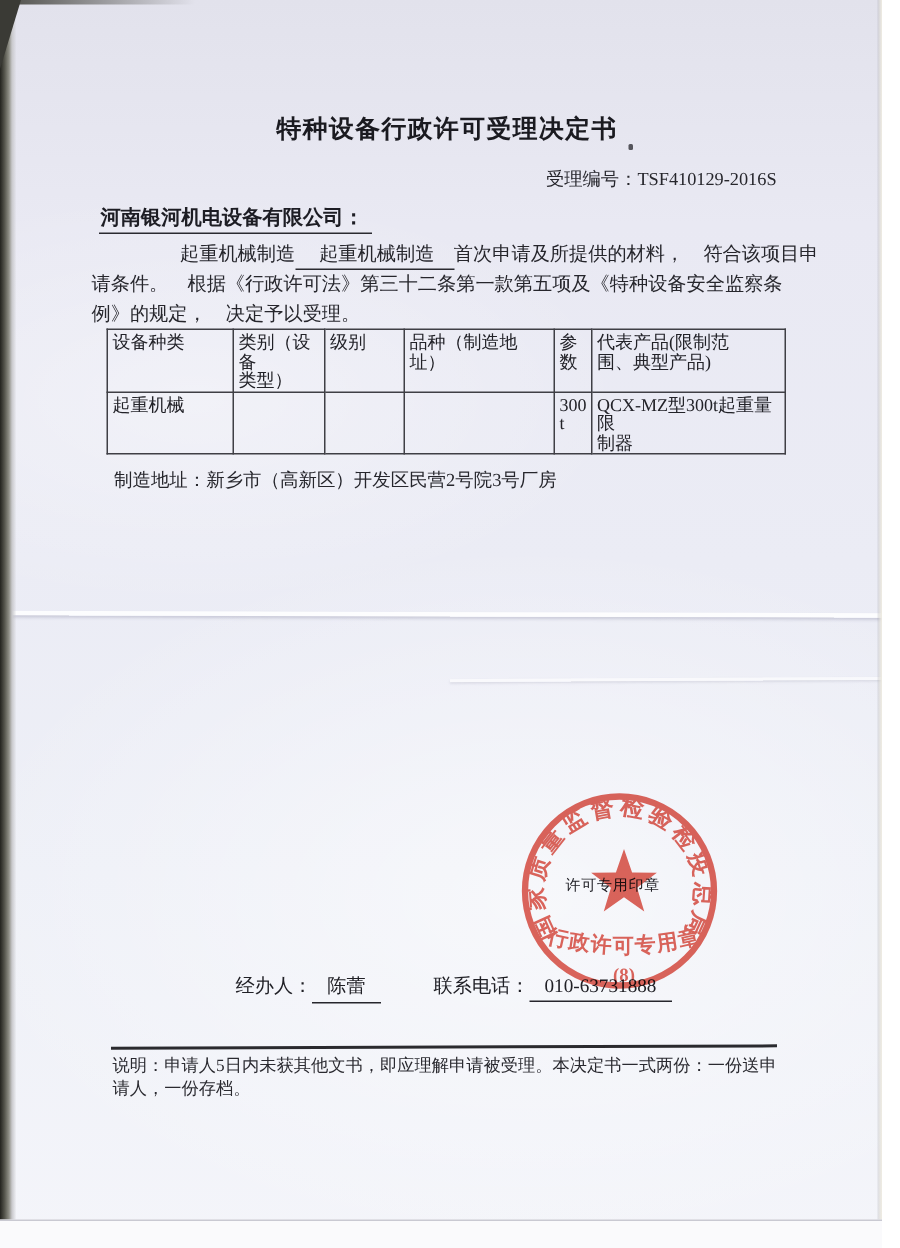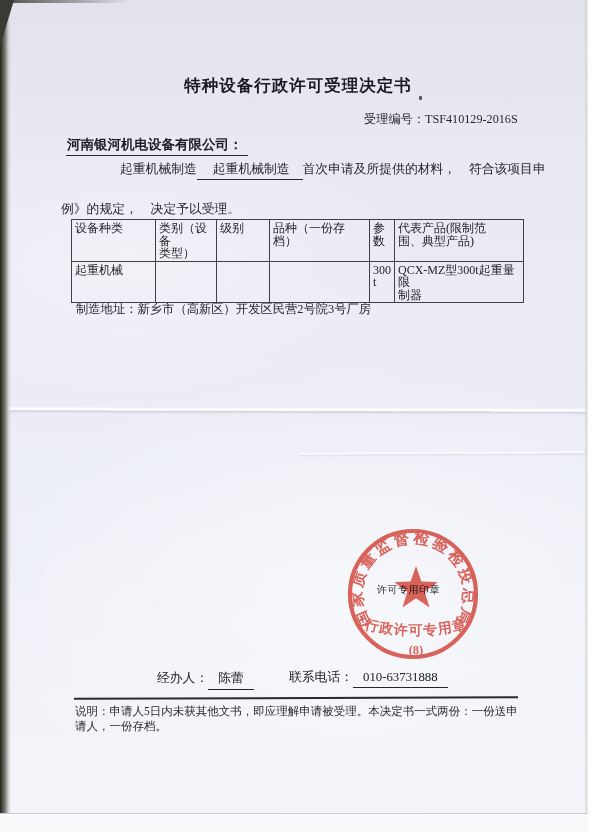"请条件。 根据《行政许可法》第三十二条第一款第五项及《特种设备安全监察条" div.abs { html: none -> <div>请条件。 根据《行政许可法》第三十二条第一款第五项及《特种设备安全监察条</div> }
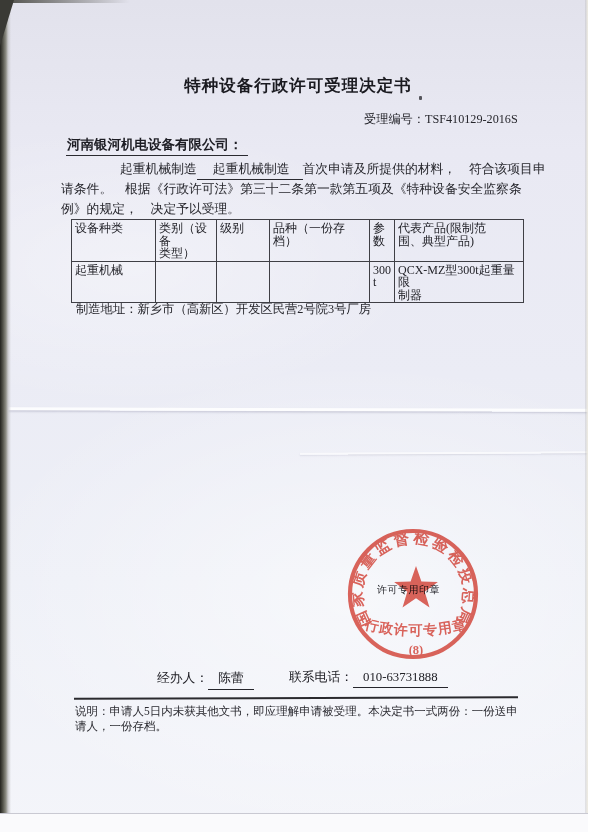"品种（一份存档）" td { text: 一份存档 -> 制造地址 }
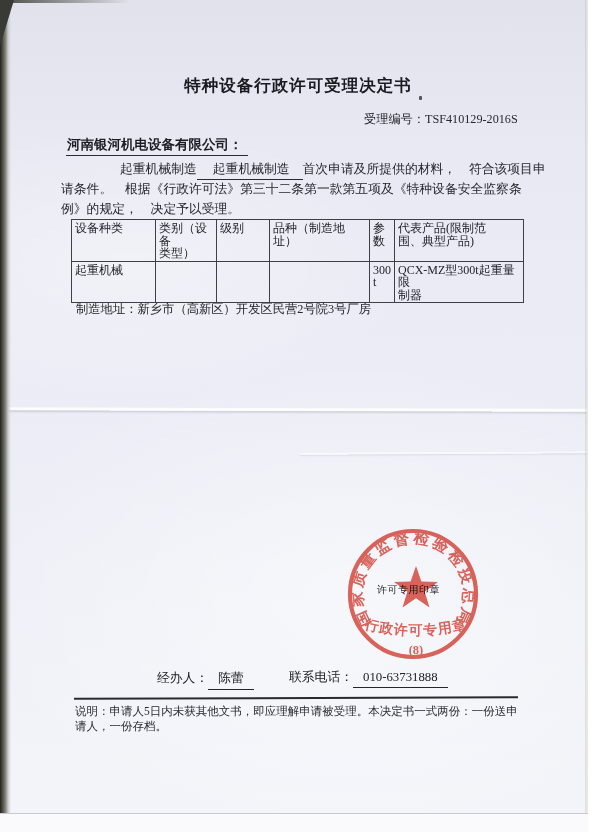"制造地址：新乡市（高新区）开发区民营2号院3号厂房" .a2 { top: 301px -> 312px }
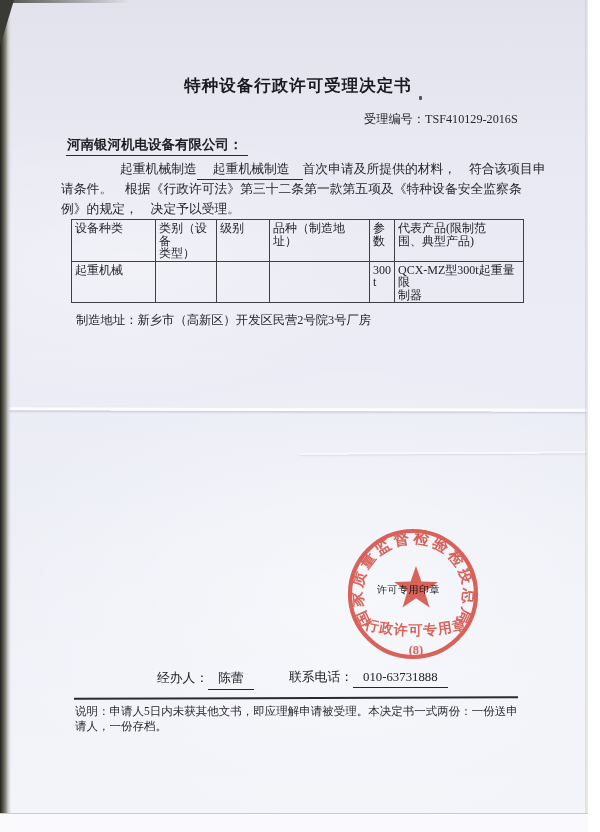"陈蕾" .ushort { margin-top: 21px -> none }
